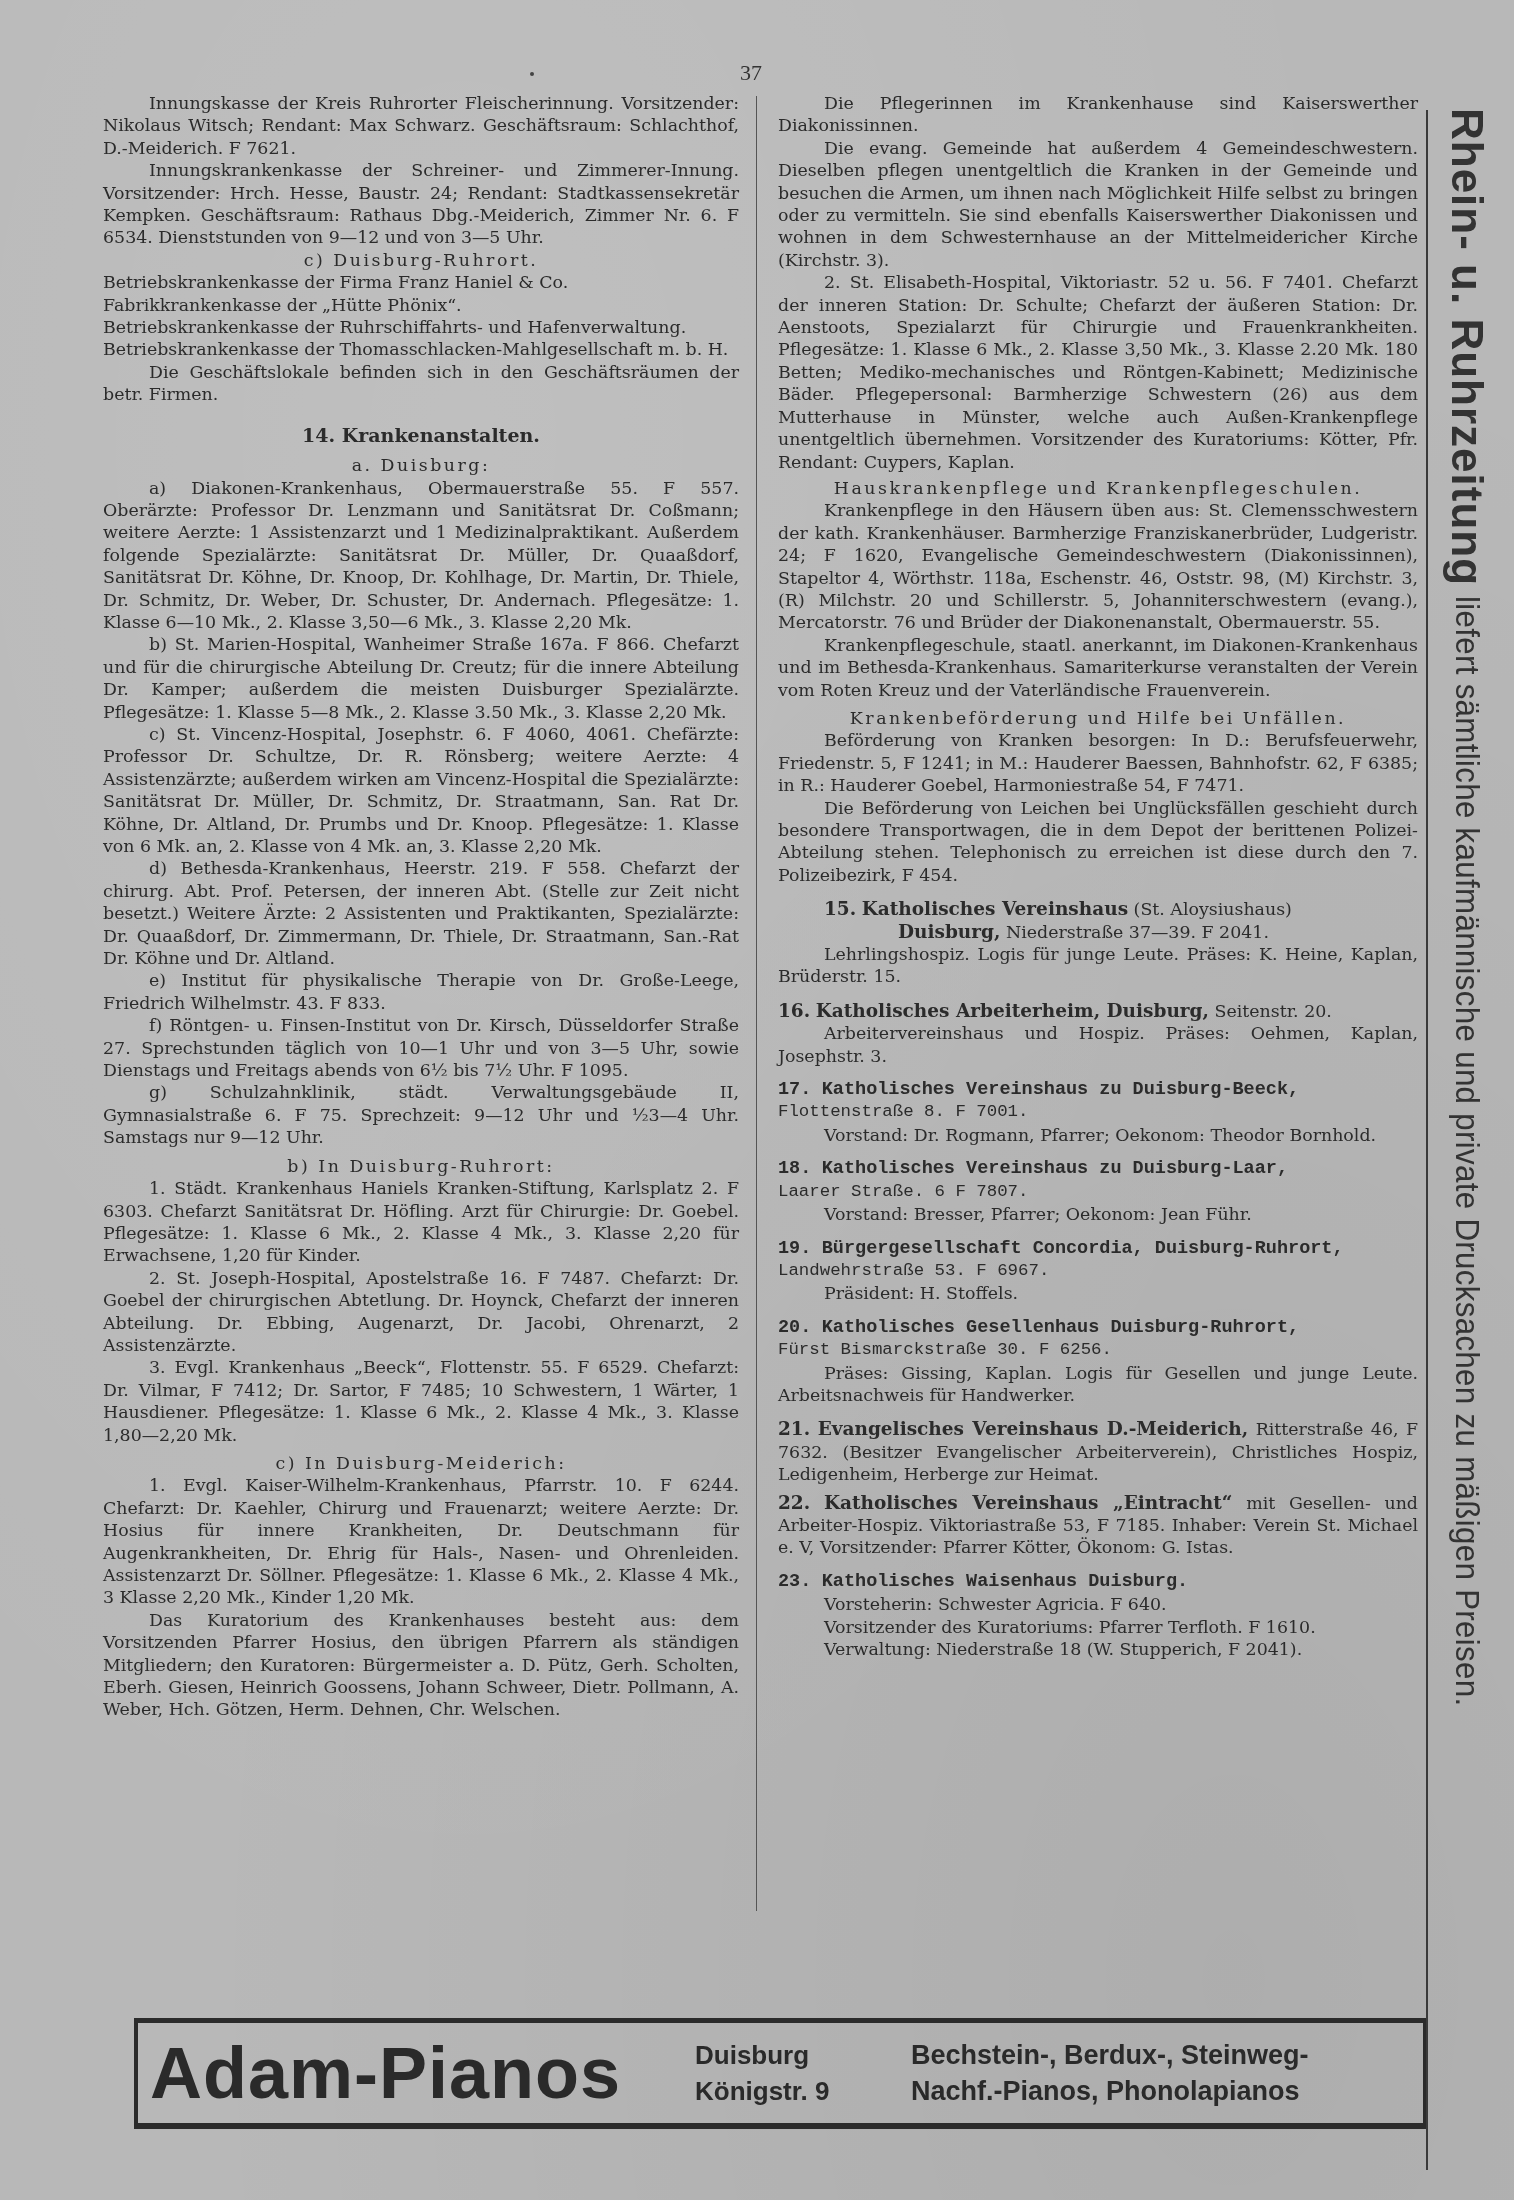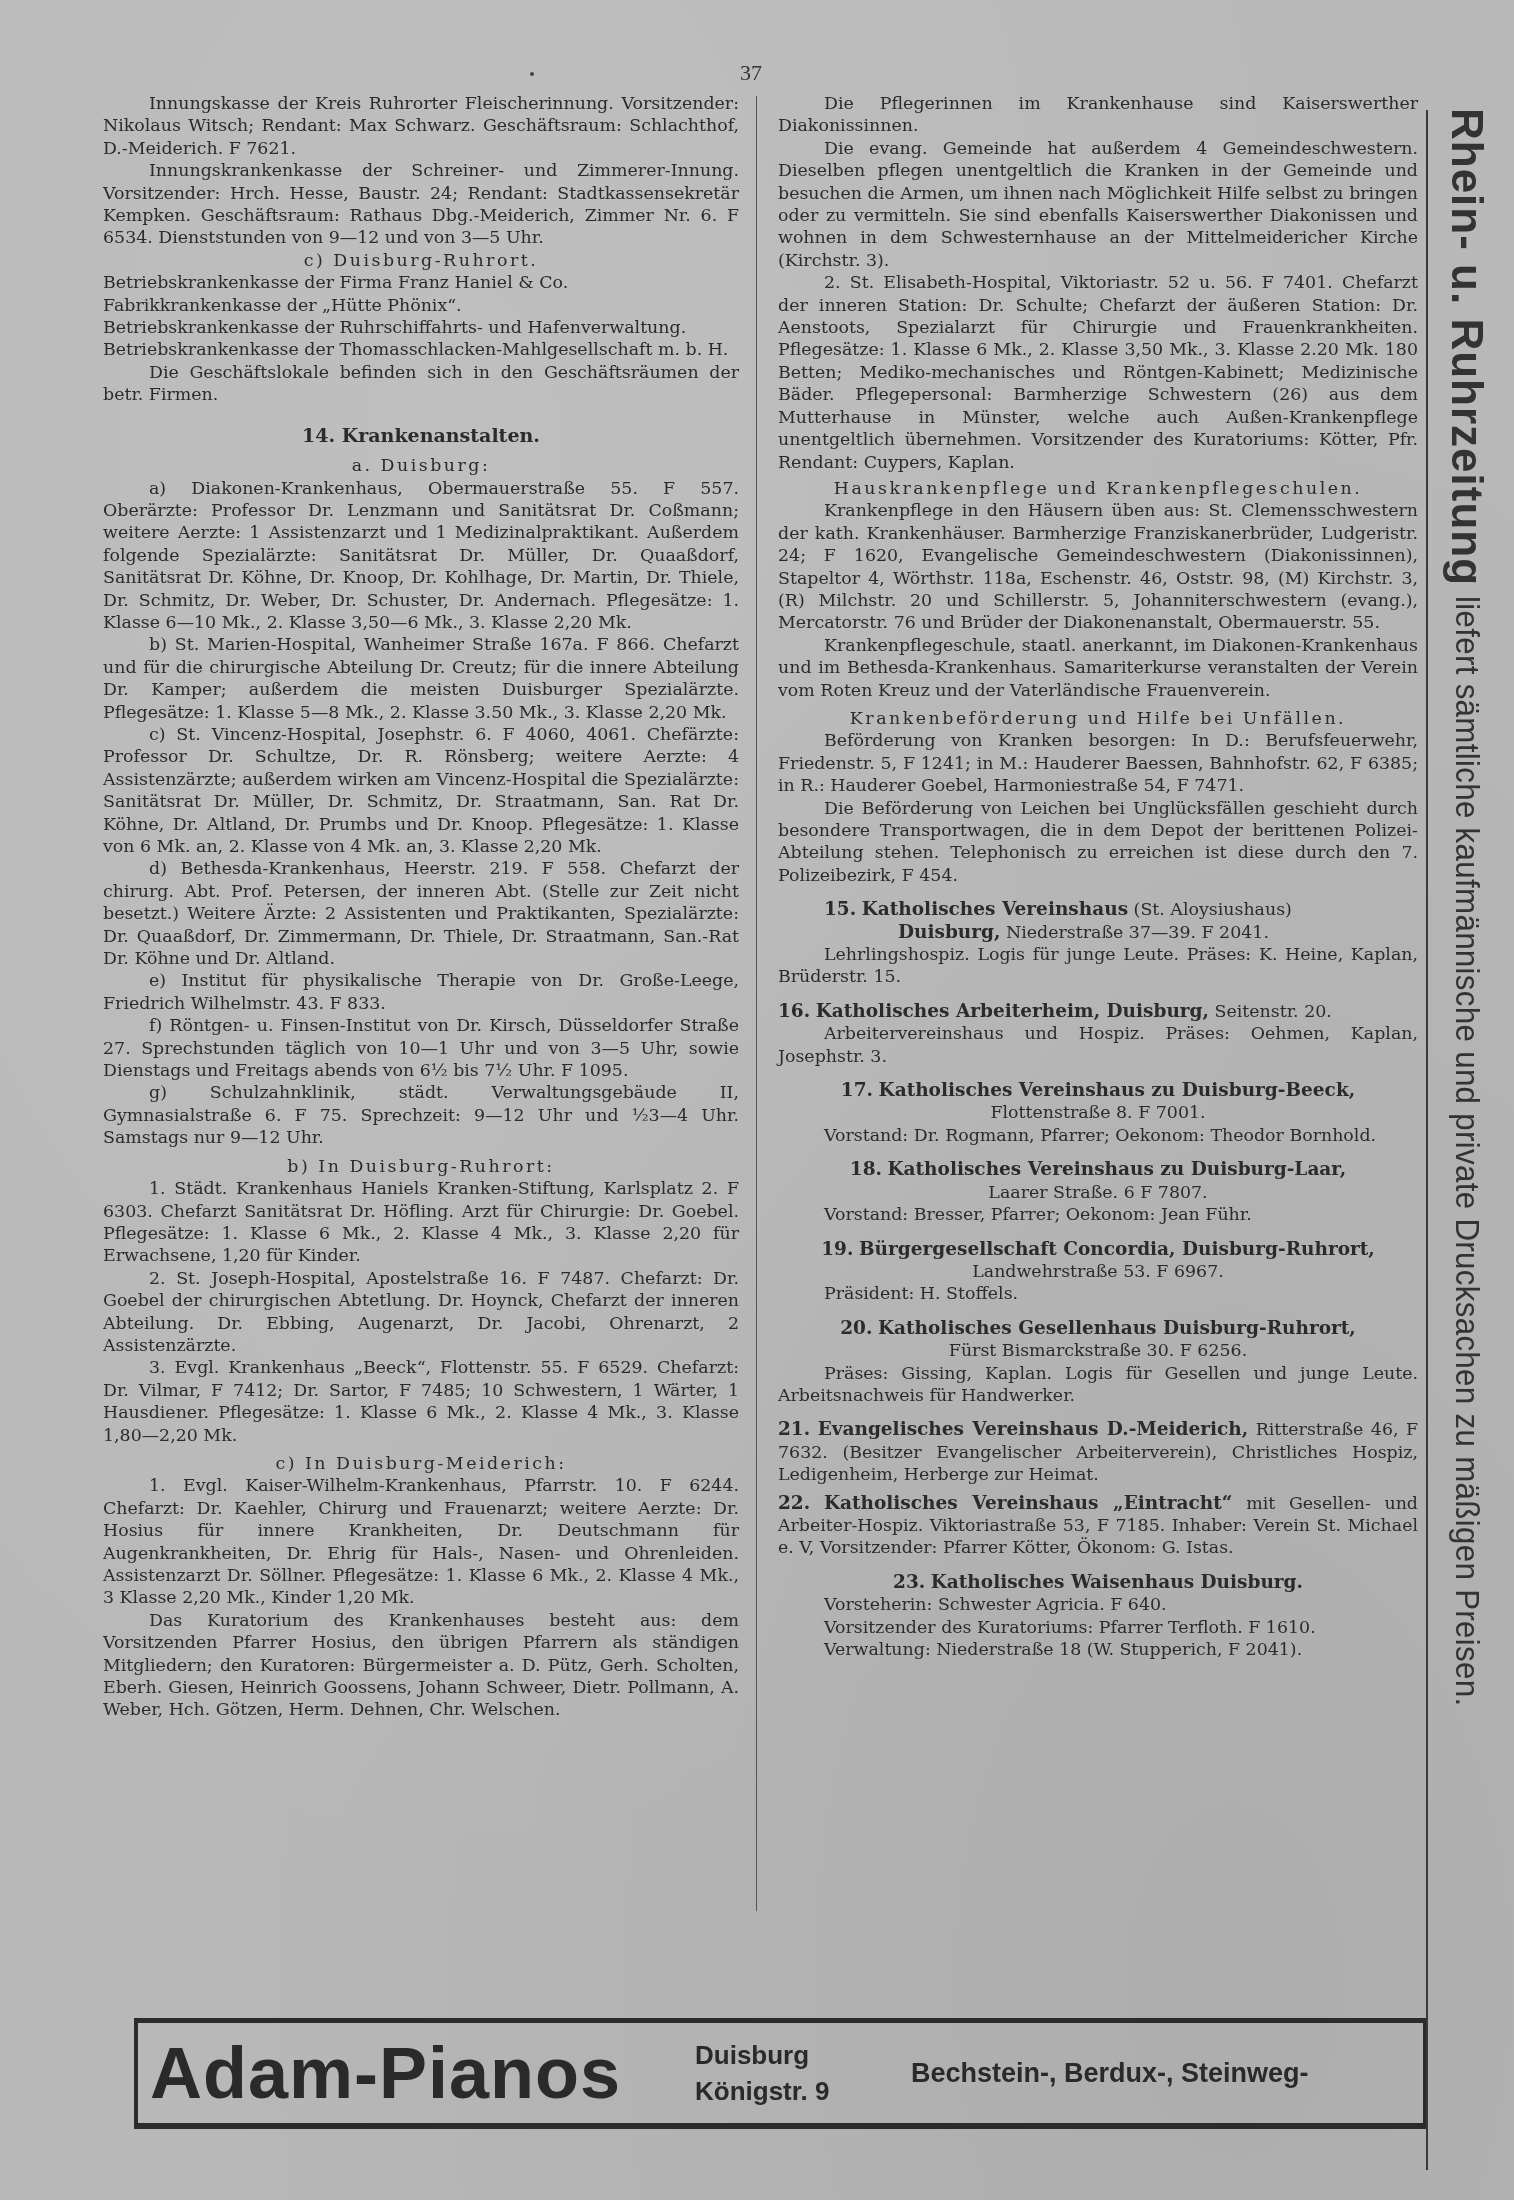"17. Katholisches Vereinshaus zu" .center { font-family: none -> Liberation Mono, monospace; text-align: center -> left }
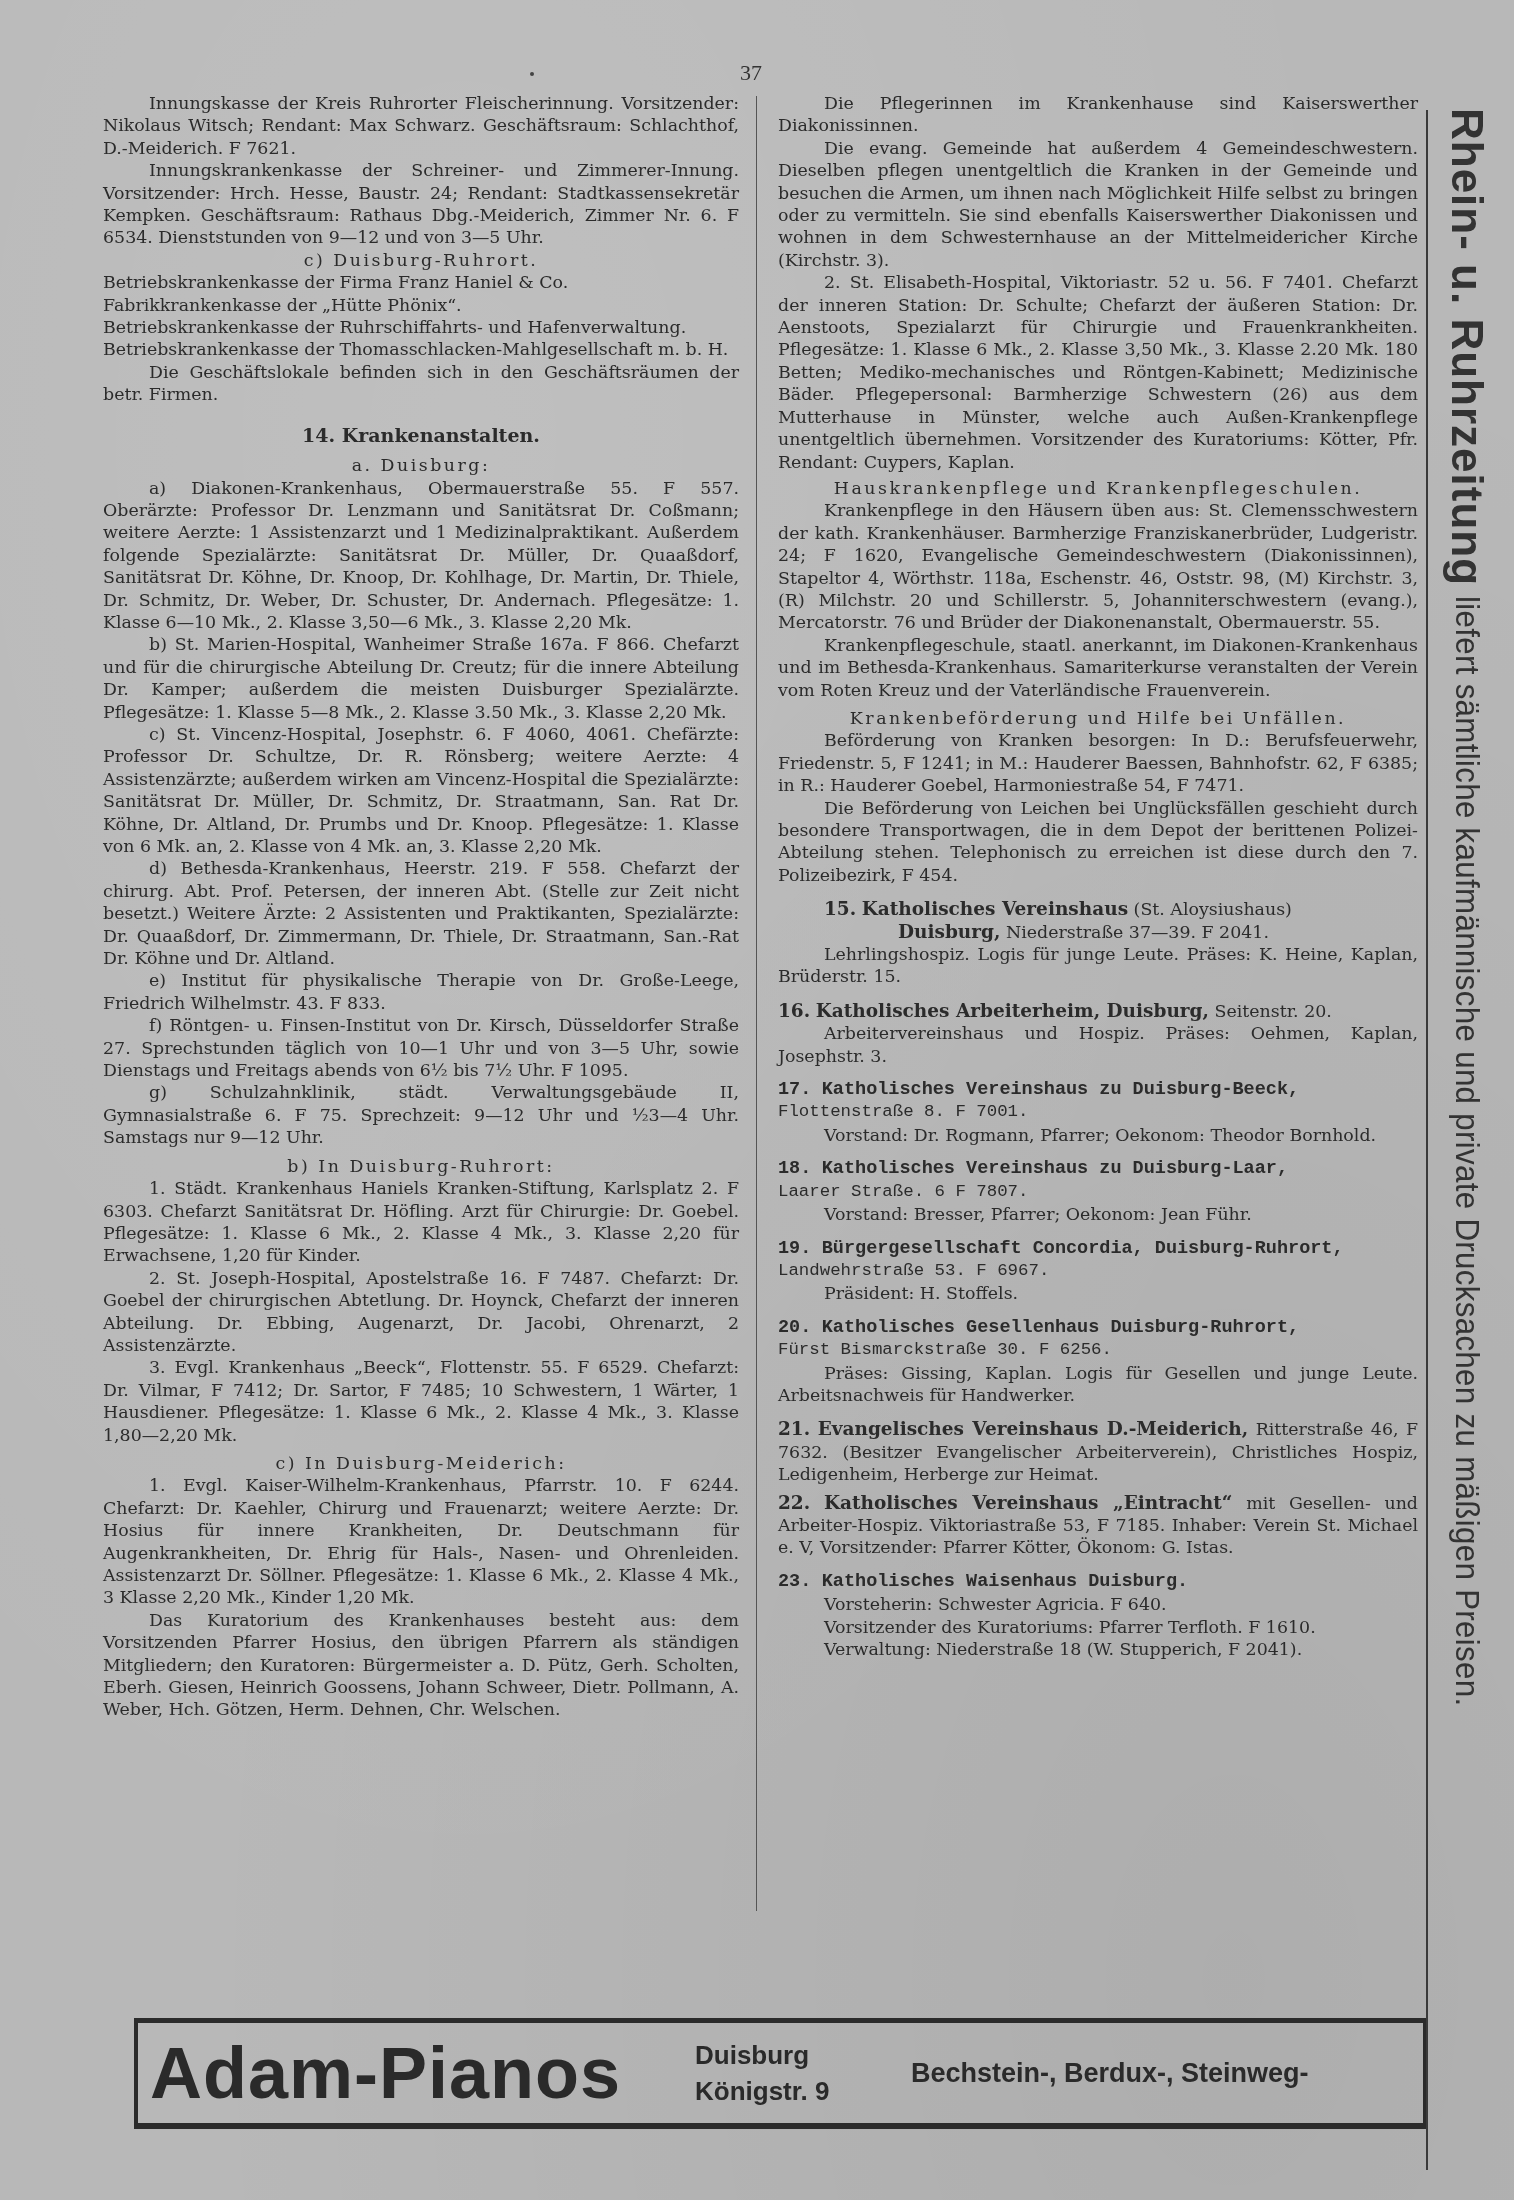"Nachf.-Pianos, Phonolapianos" div { html: none -> <div>Nachf.-Pianos, Phonolapianos</div> }
